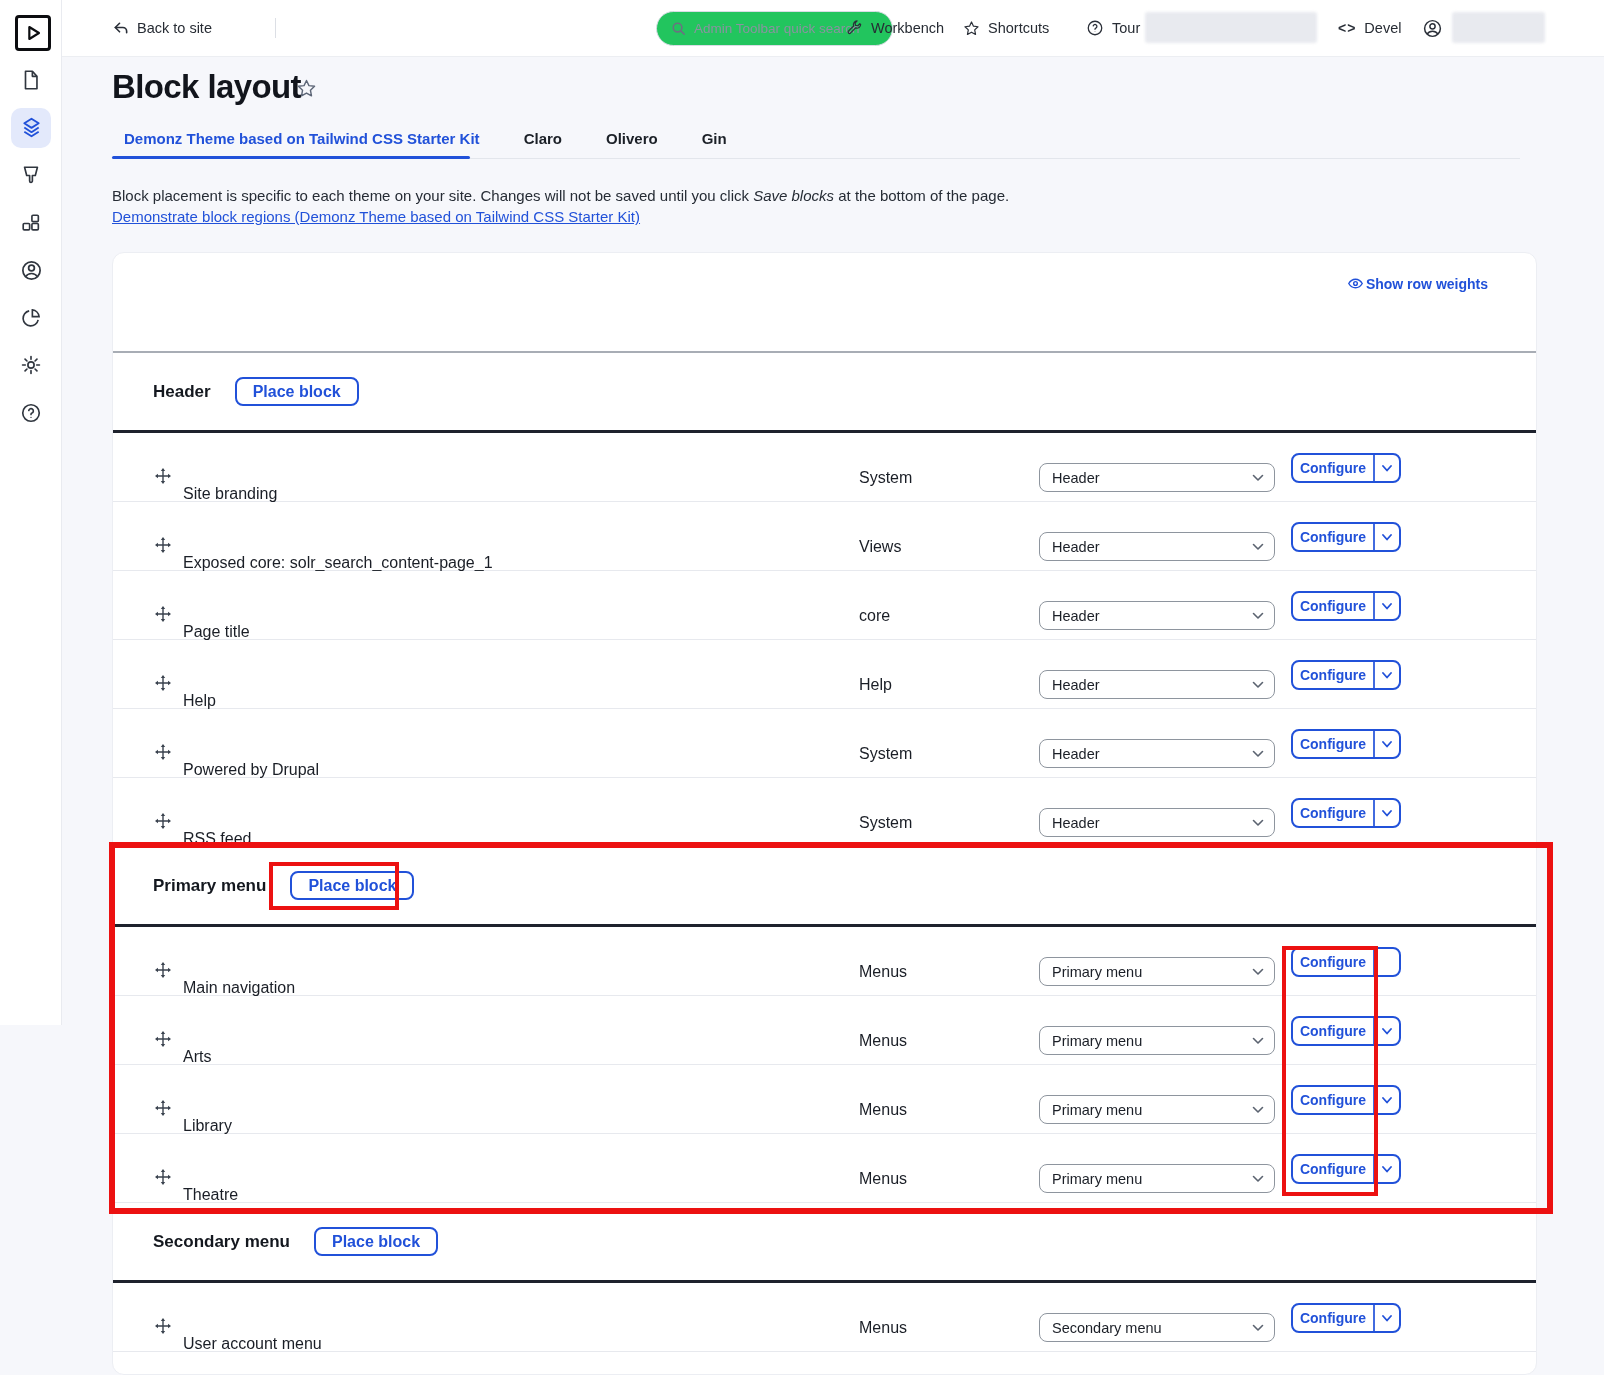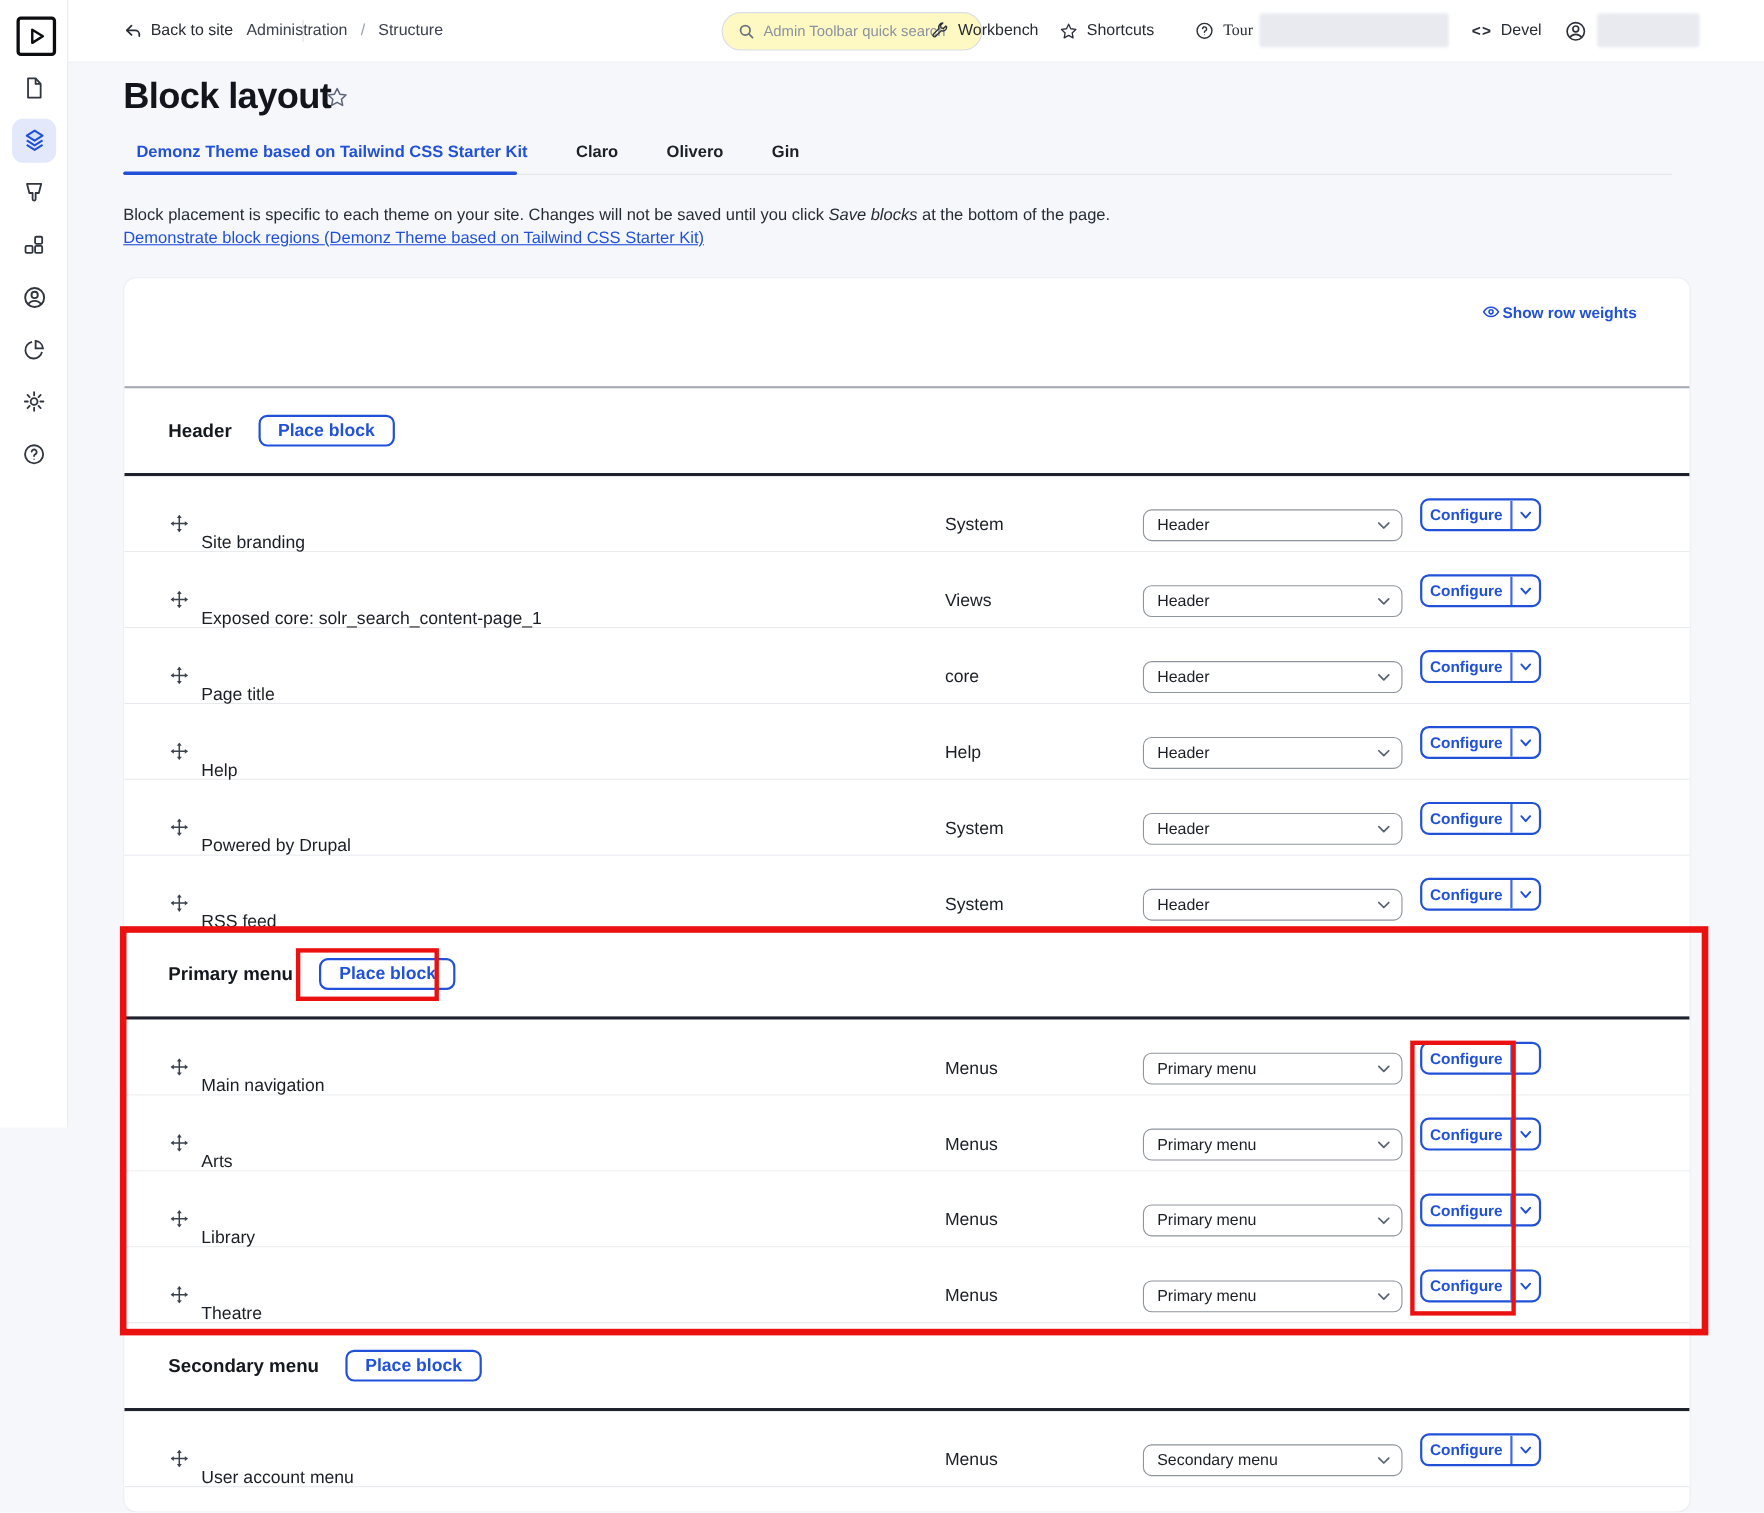"Administration" div.tb-item { html: <div> <span>Administration</span> <span>/</span> <span>Structure</span> </div> -> none }
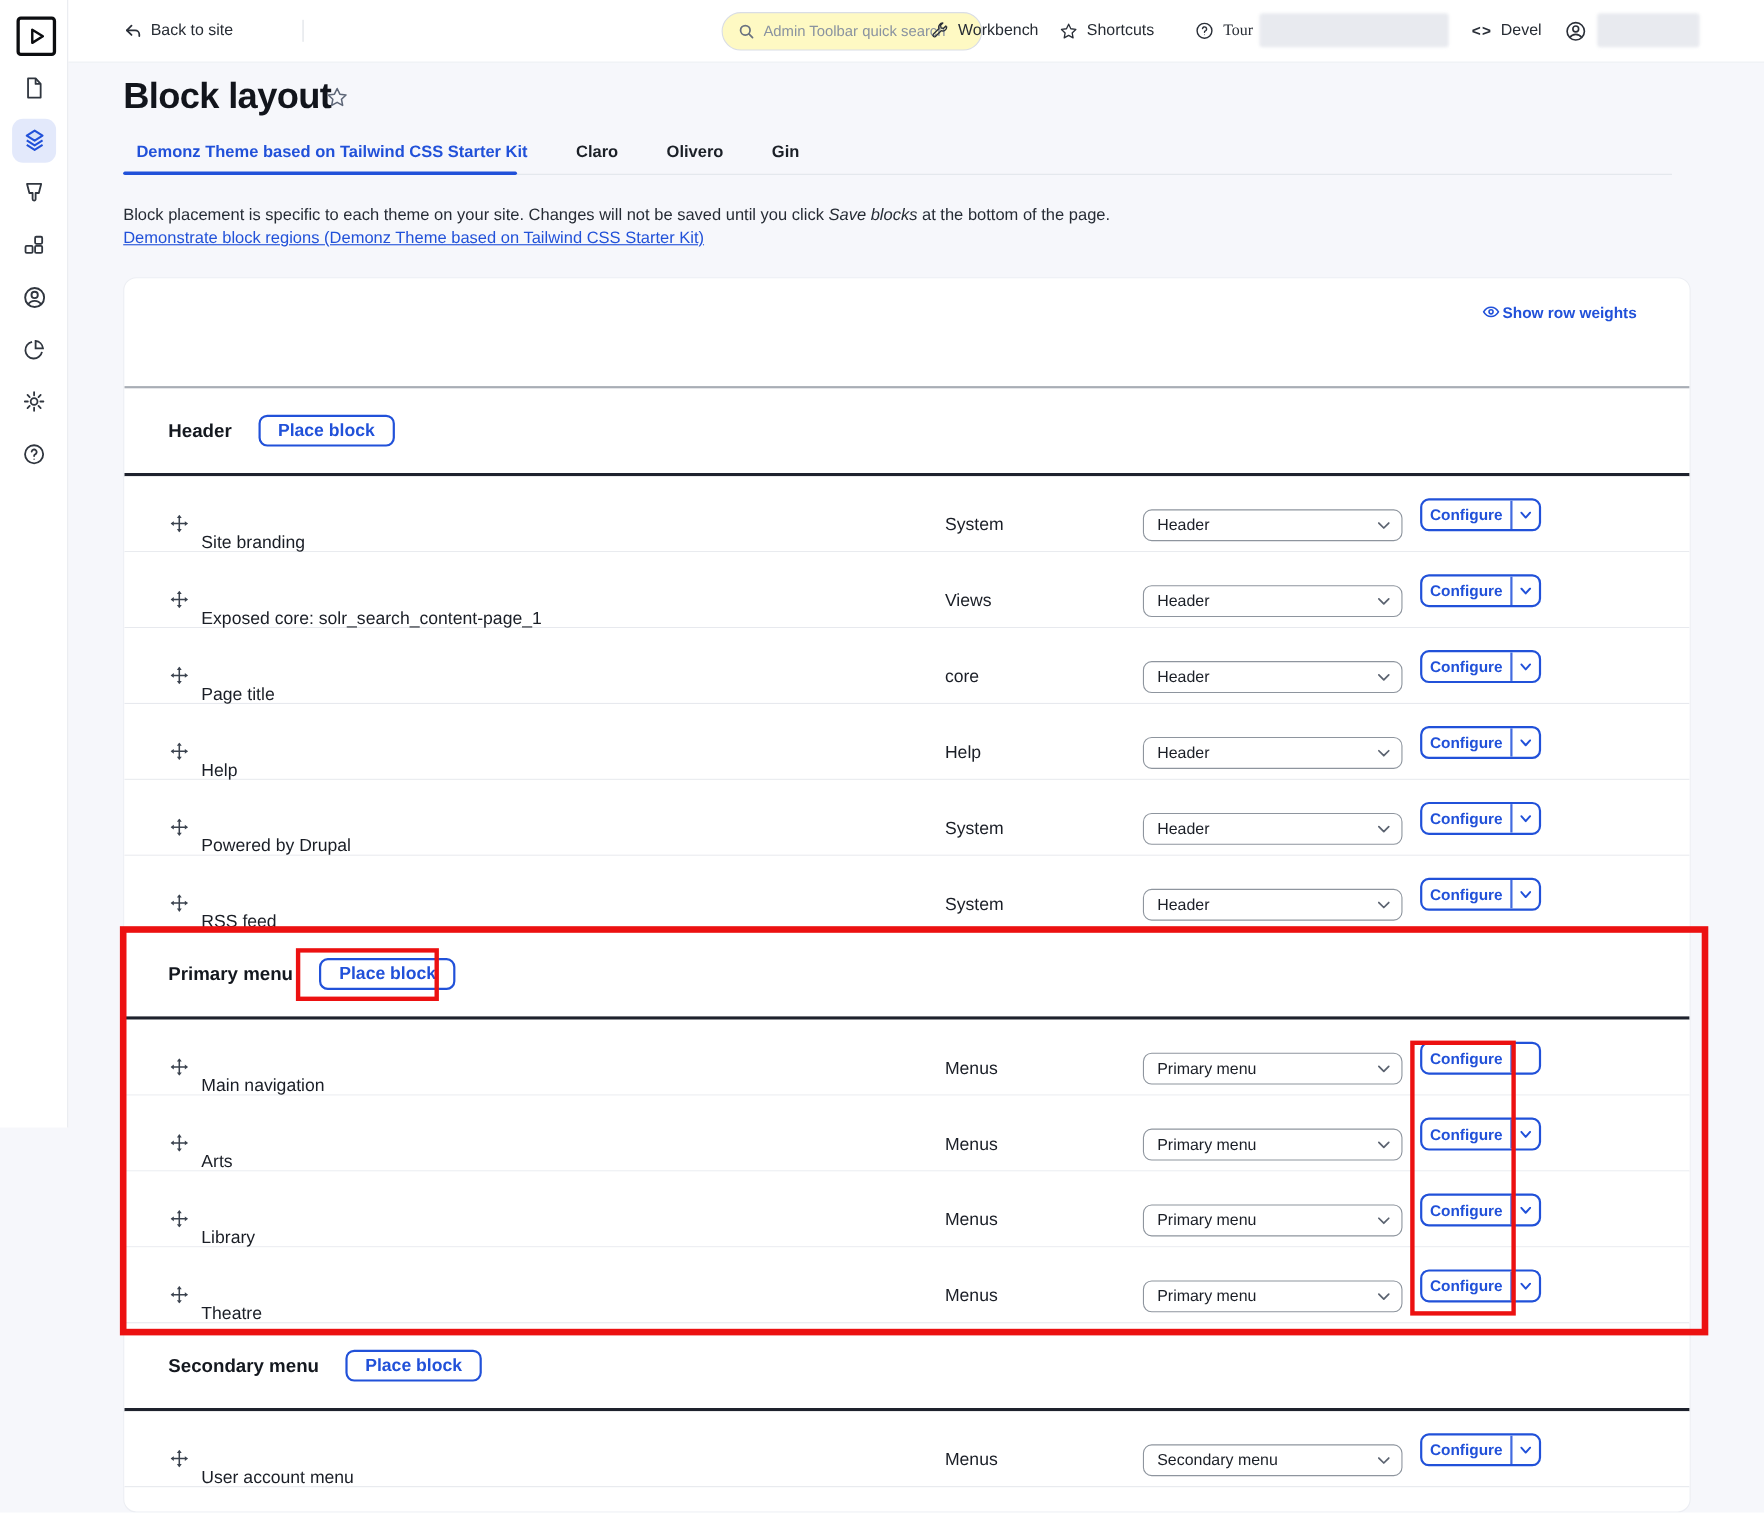"Admin Toolbar quick search" .search { background: #fef9c3 -> #22c55e }
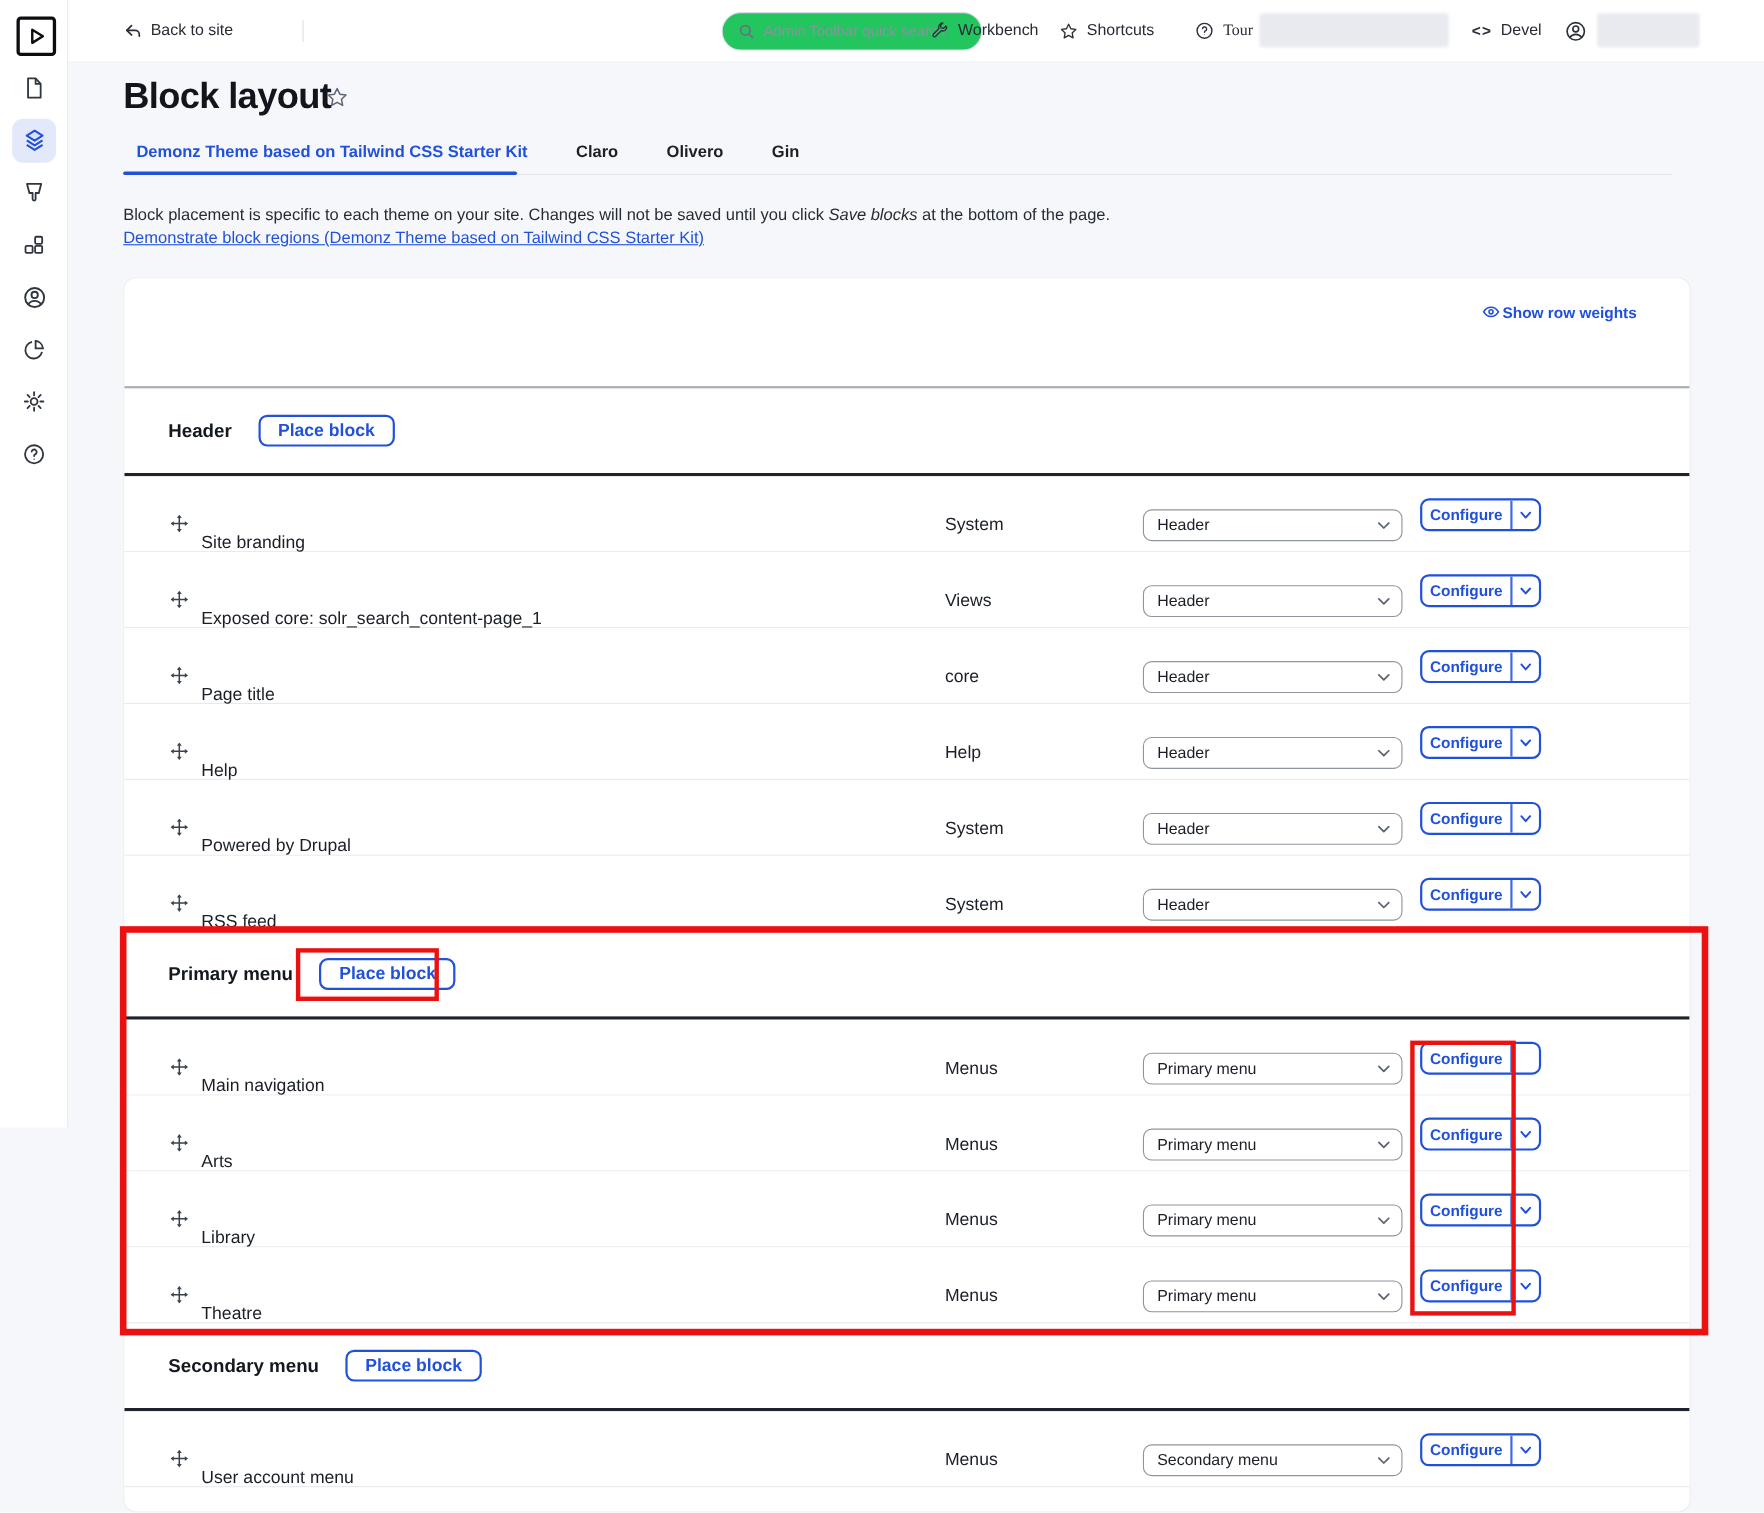"Tour" div.tb-item { font-family: Liberation Serif, serif -> none }
